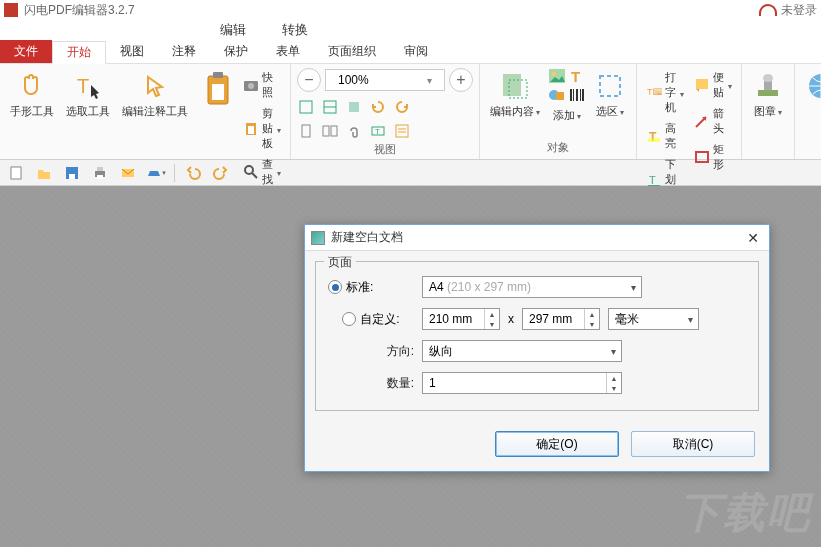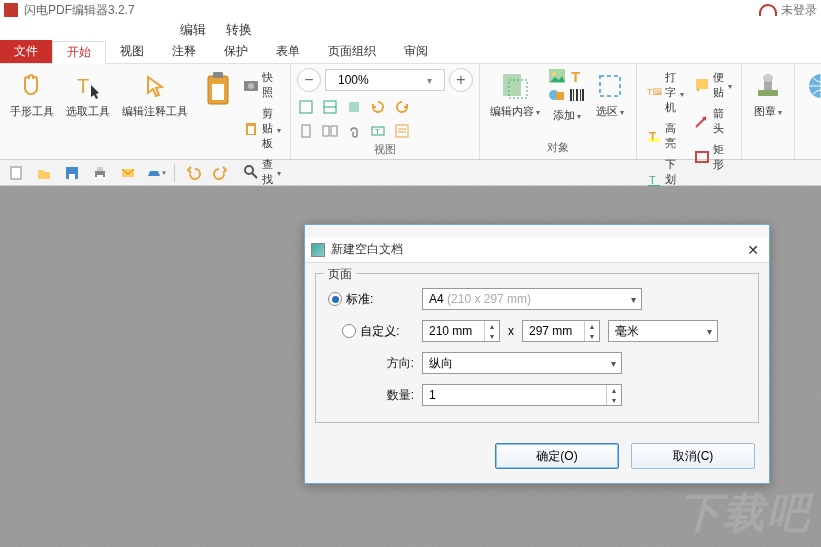"编辑" .menubar { gap: 20px -> 36px; margin-left: none -> 40px }
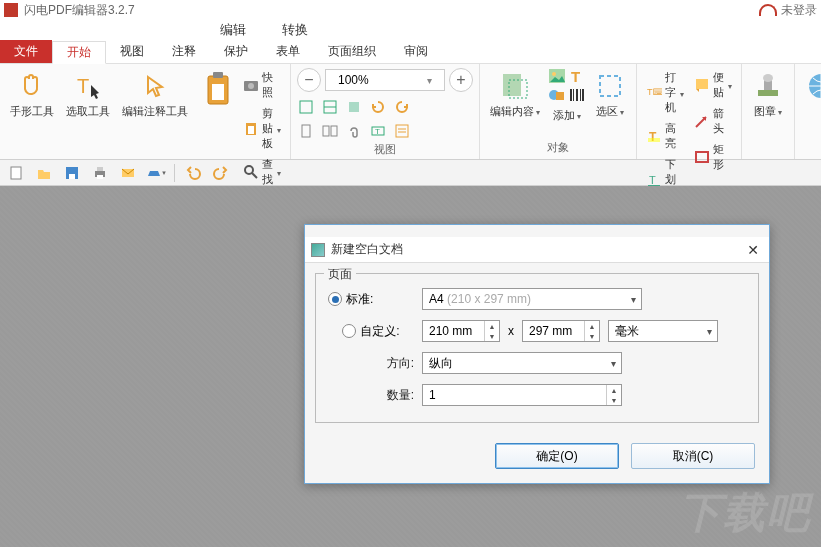"新建空白文档" .dialog-header { margin-top: 12px -> none }
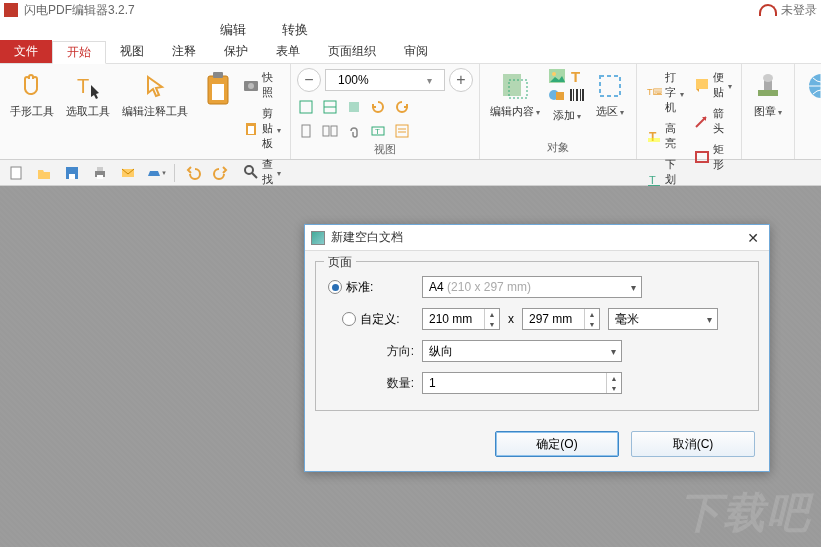"毫米" div.combo { width: 110px -> 91px }
